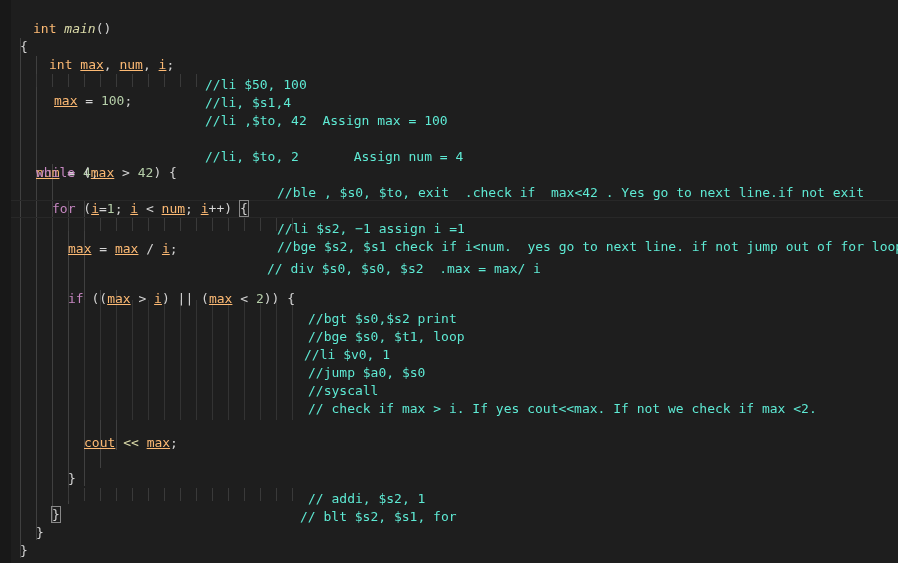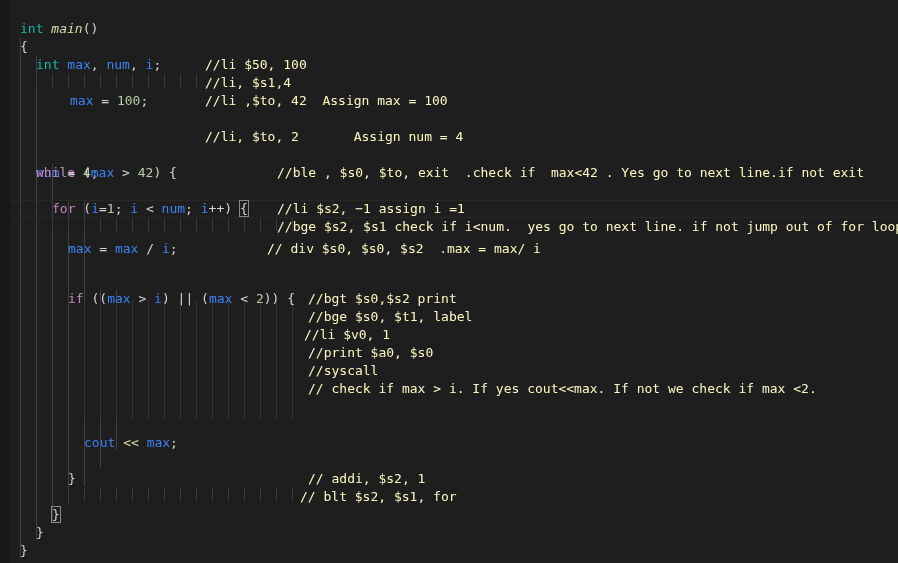"int" .kw { color: #14b8a6 -> #fdba74; margin-left: none -> 13px }
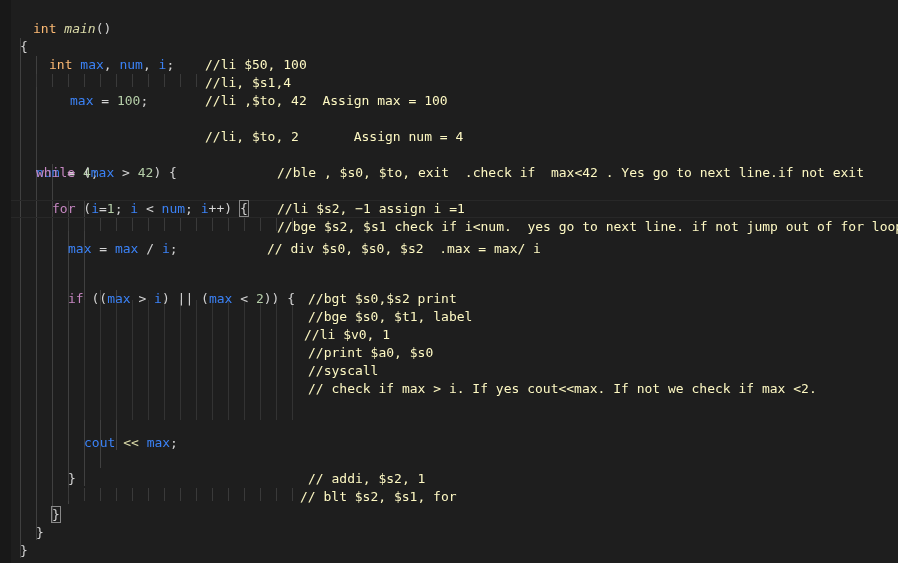"max" .var { color: #3b82f6 -> #fdba74; text-decoration: none -> underline }
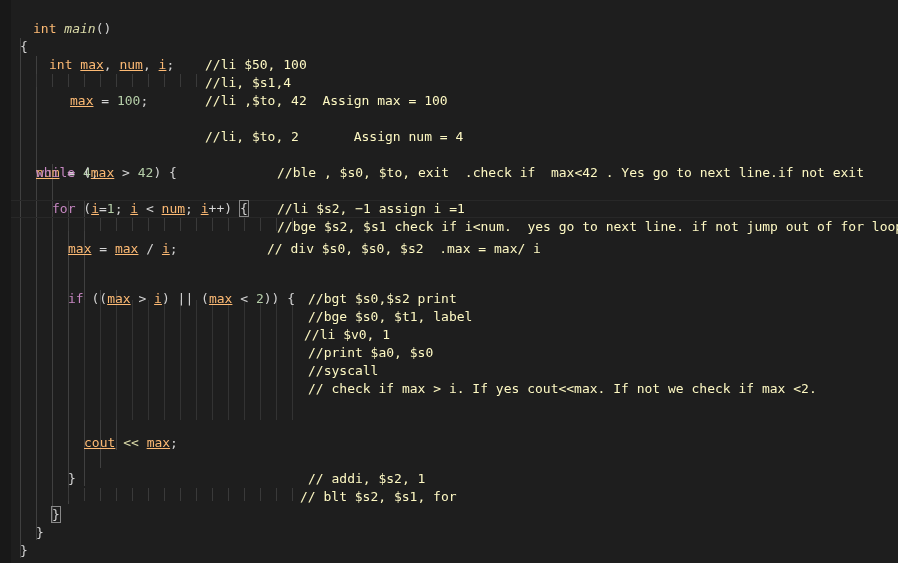"//li $50, 100" .cmt { color: #fef9c3 -> #5eead4; margin-top: none -> 20px }
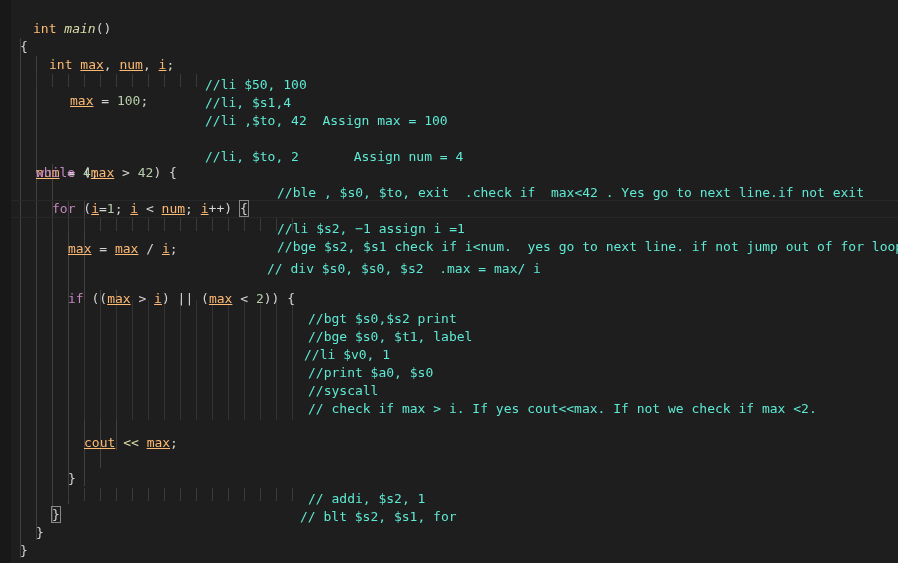"max = 100;" span { left: 50px -> 34px }
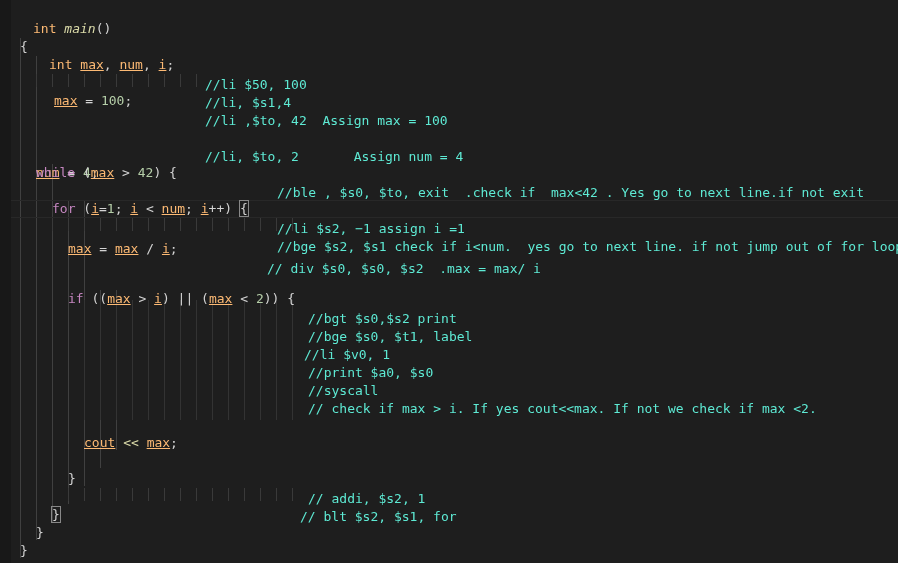"//bge $s0, $t1, label" span.cmt { text: label -> loop }
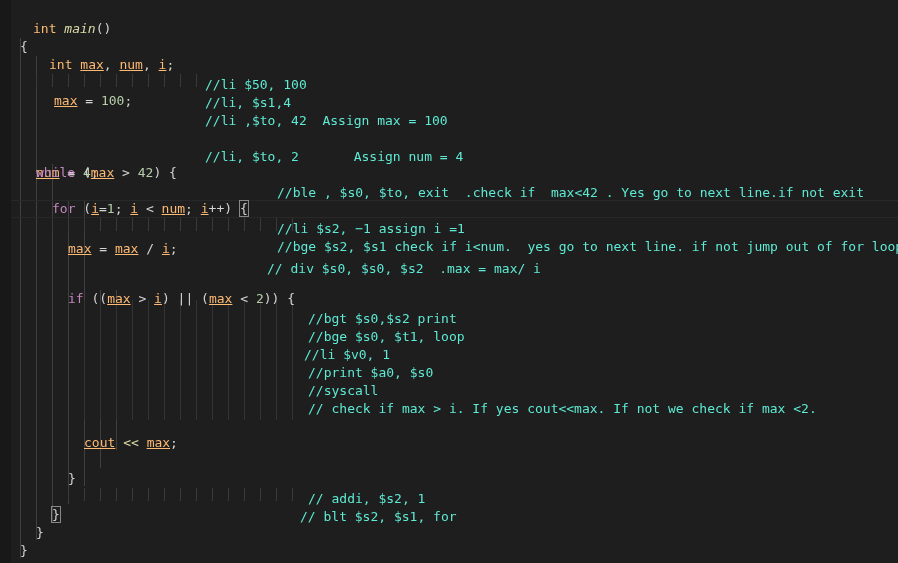"//print $a0, $s0" span.cmt { text: //print -> //jump }
